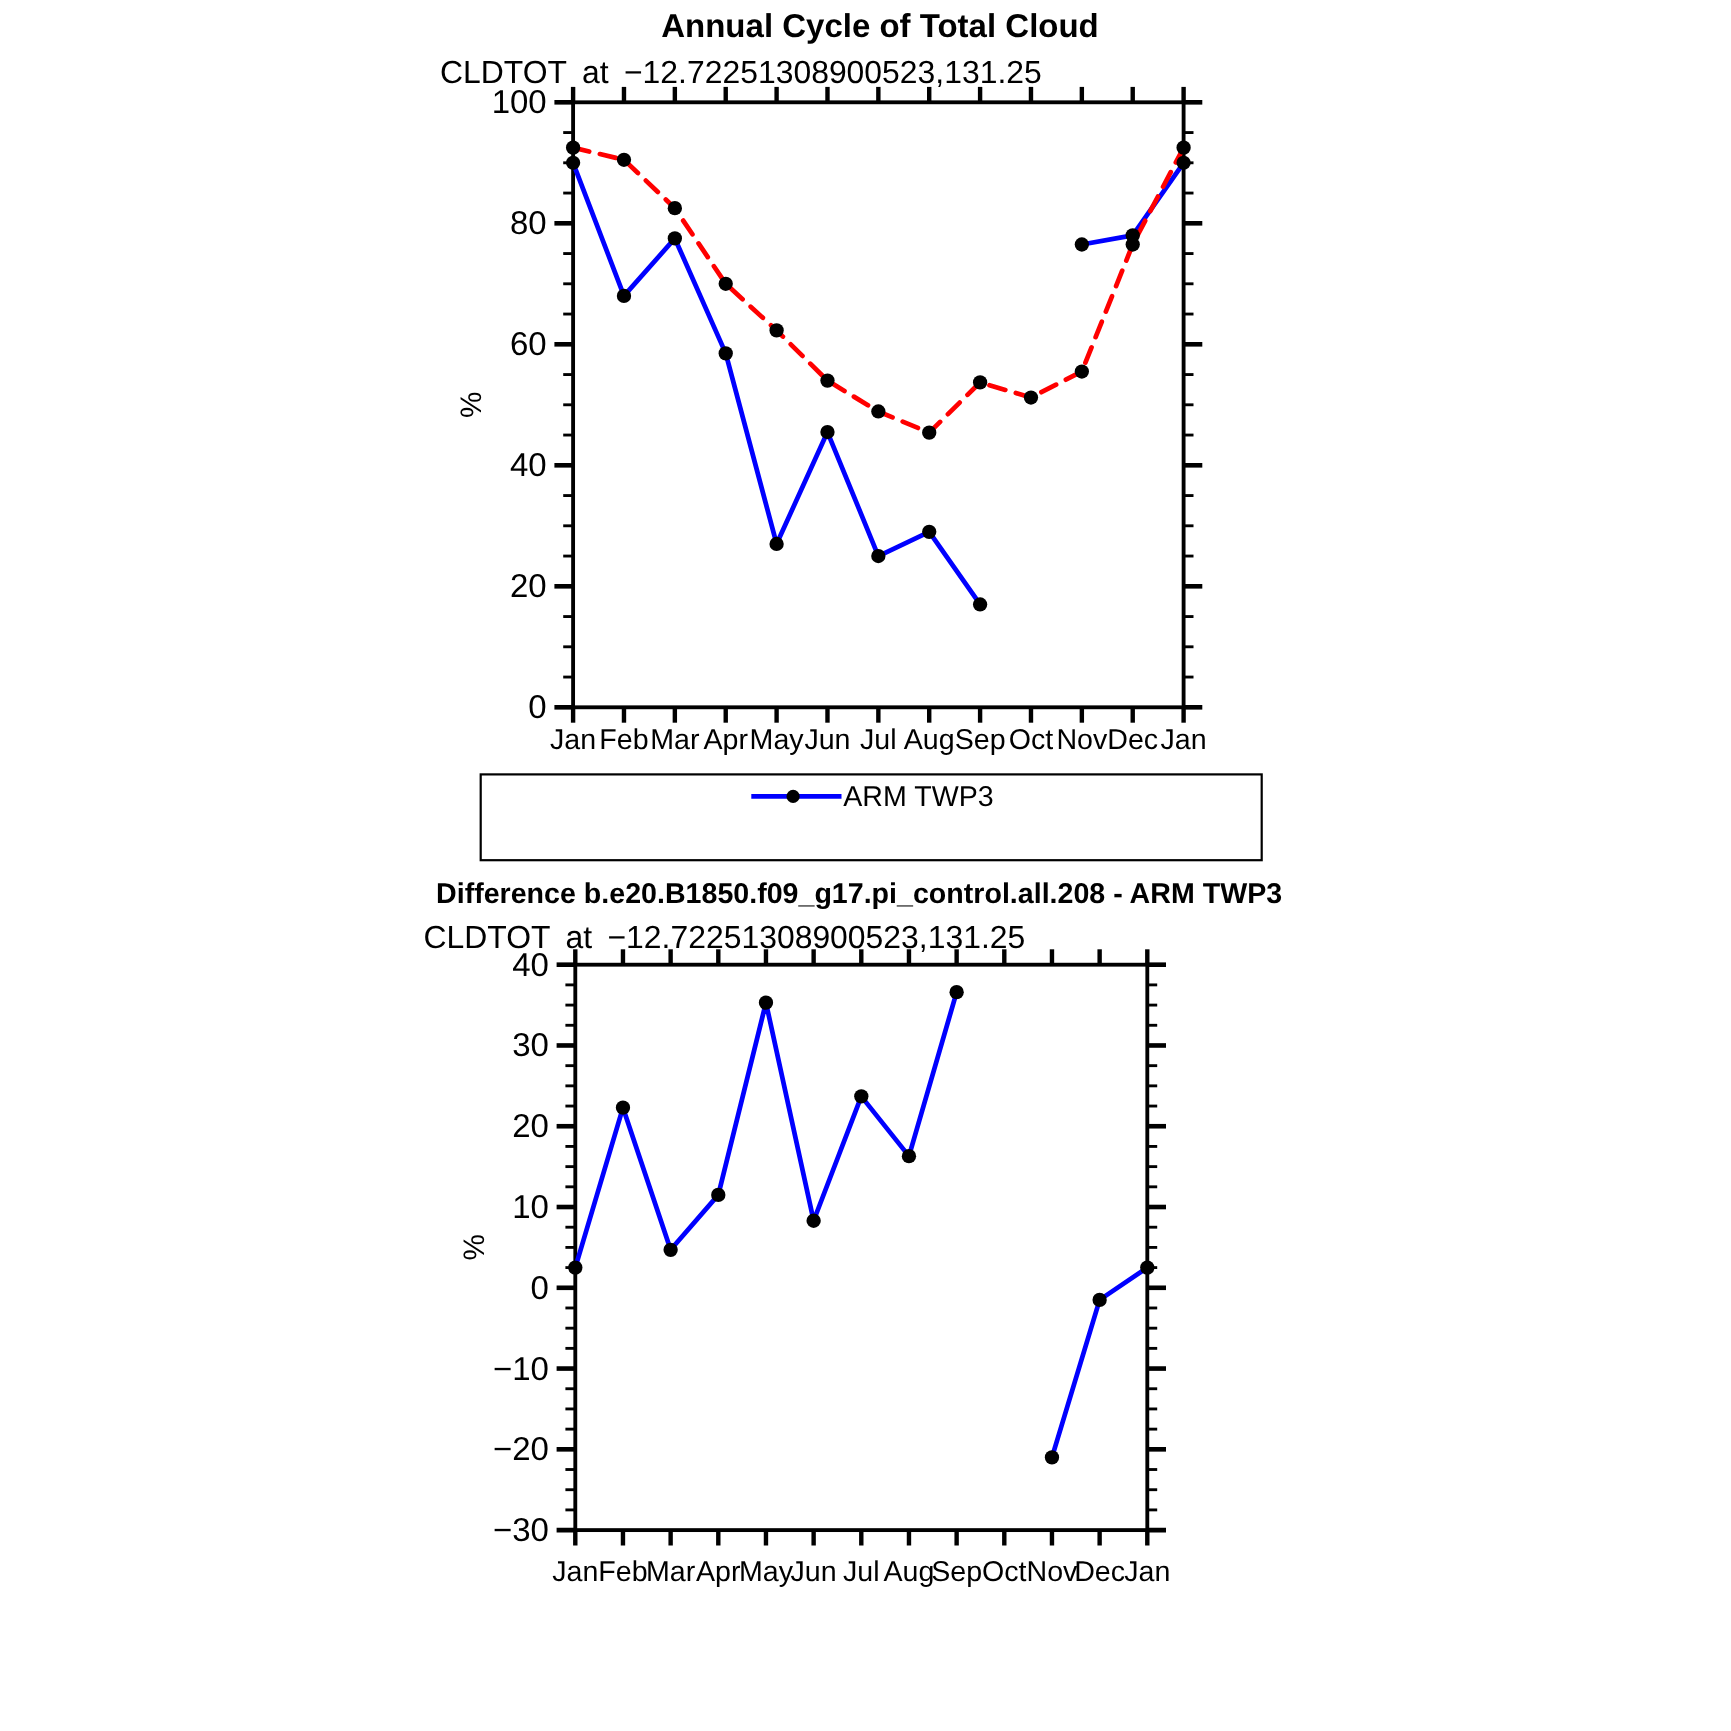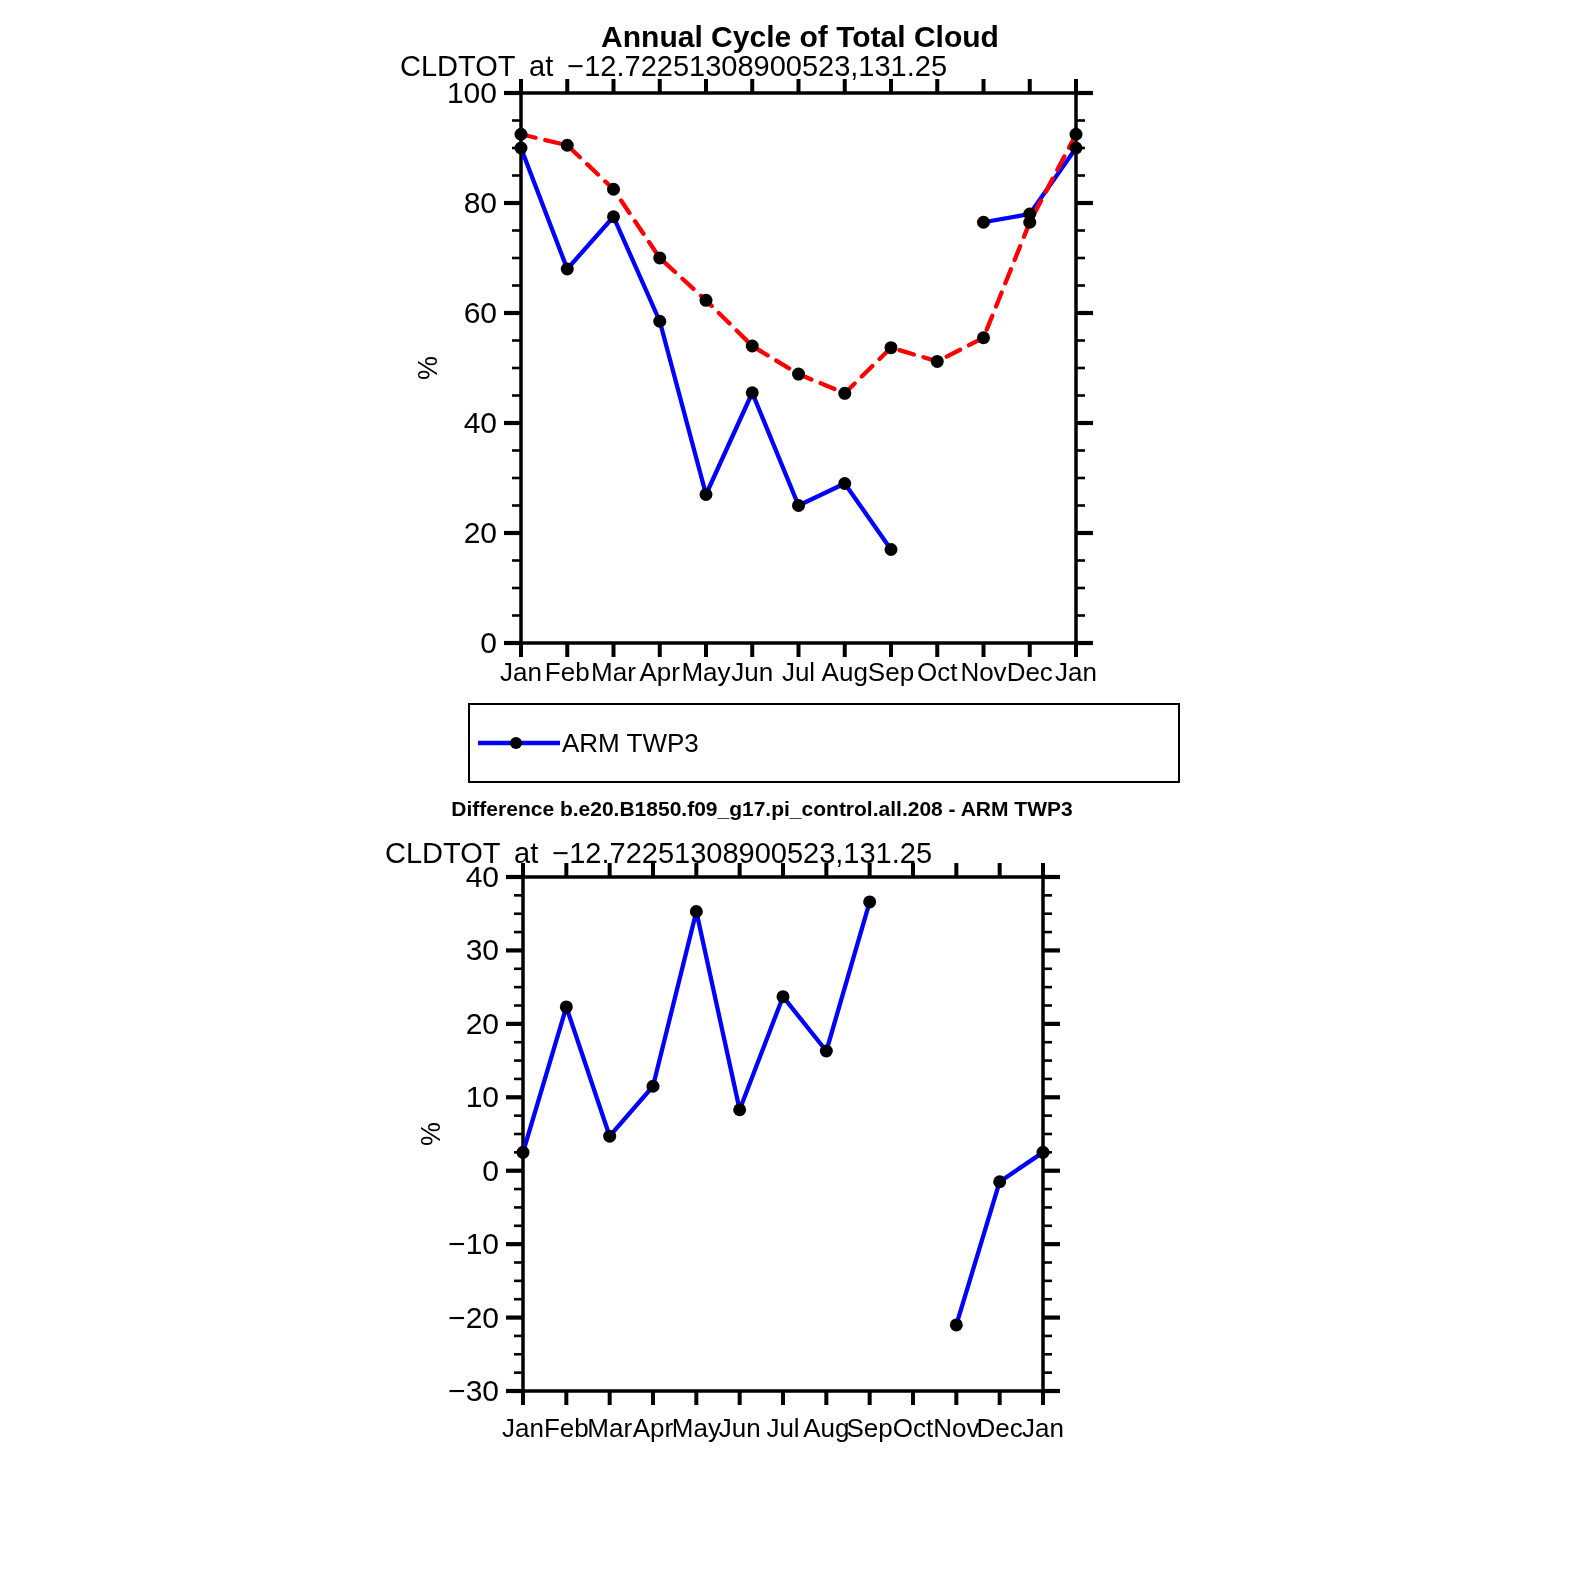"Annual Cycle of Total Cloud" #title1 { top: 20px -> 8px }
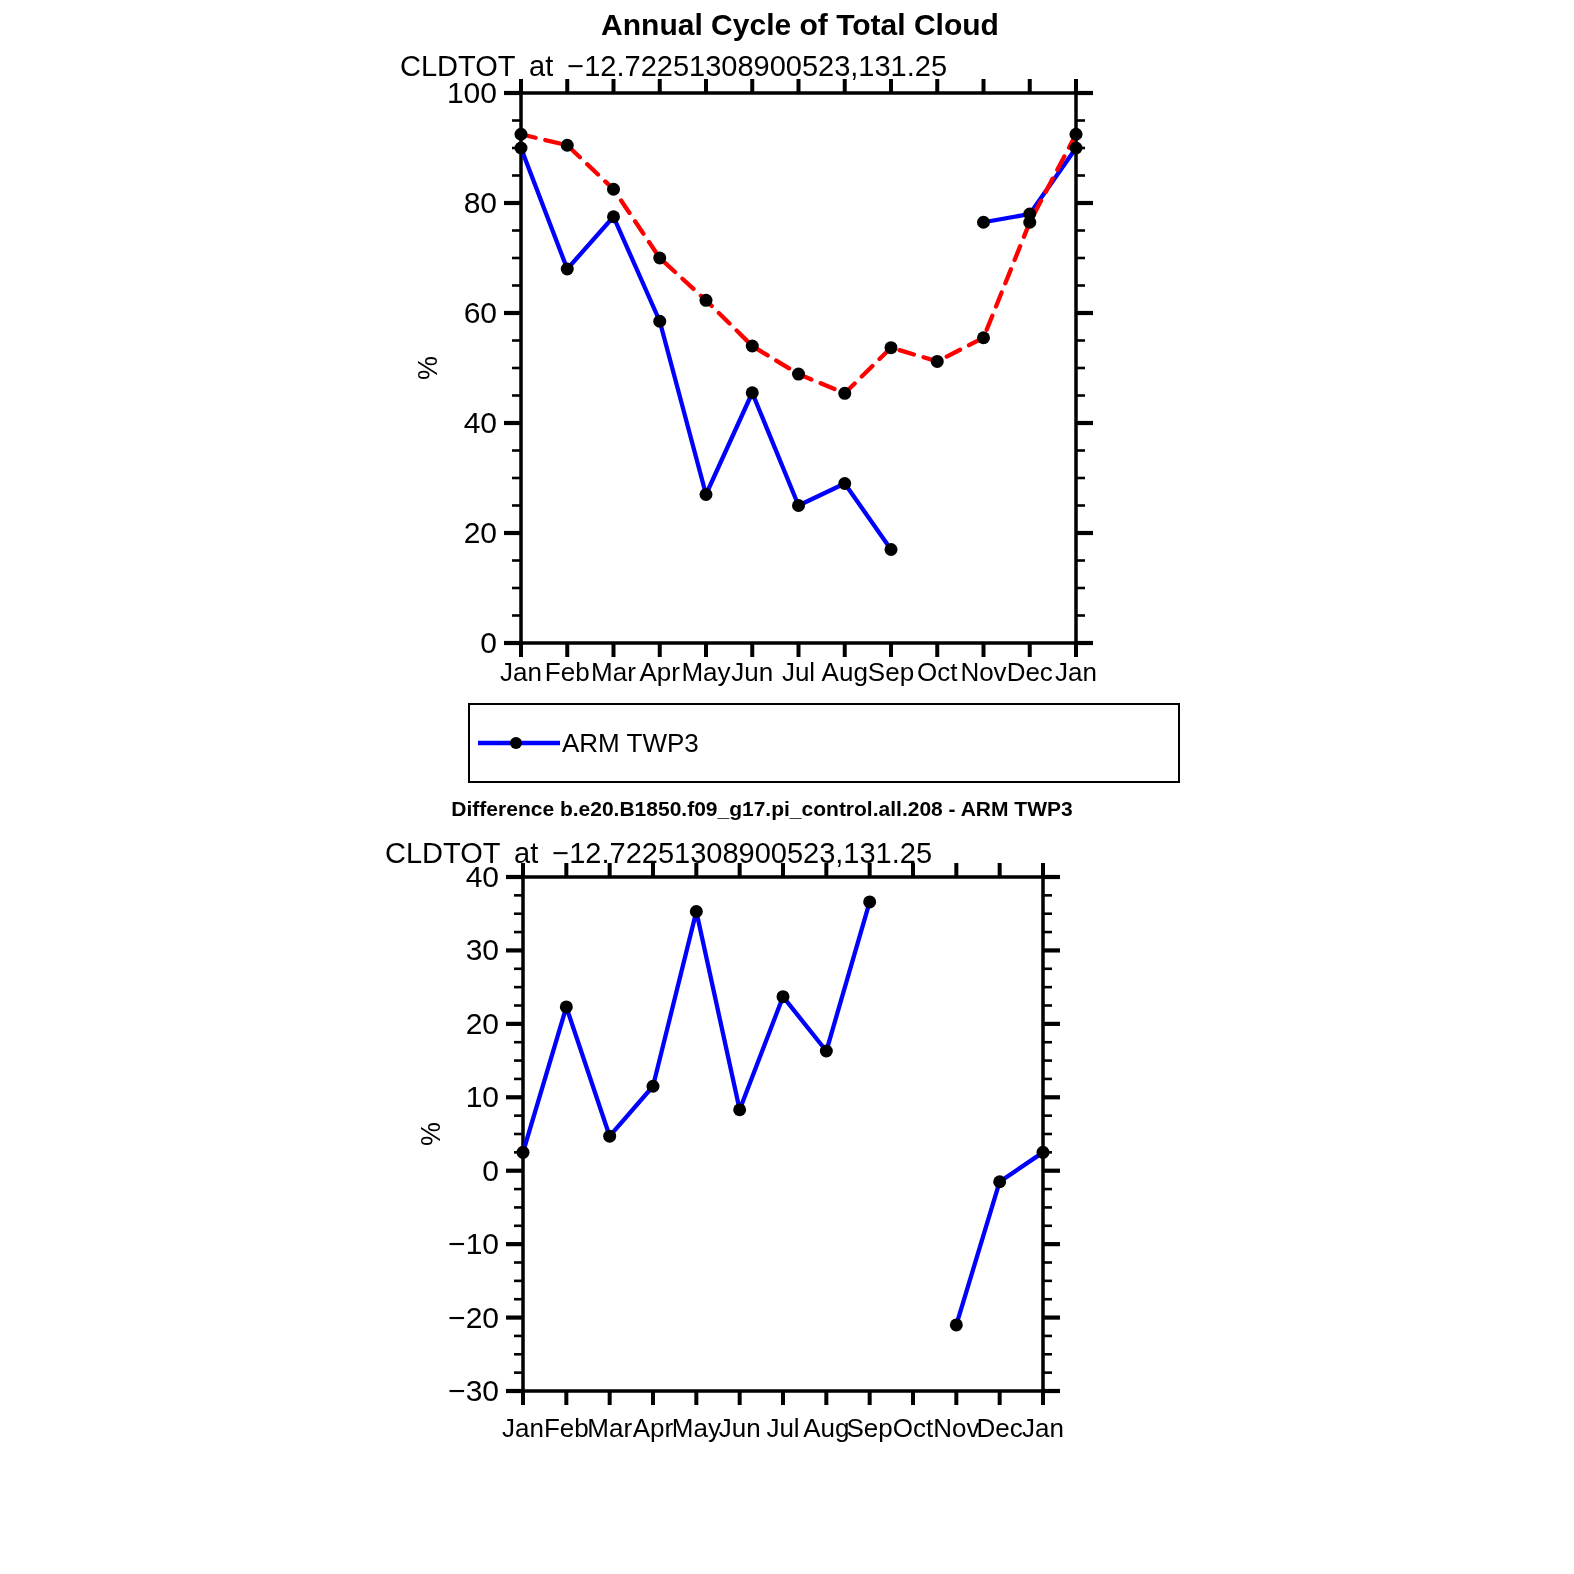"ARM TWP3" .legend { flex-direction: column -> row; left: 468px -> 436px }
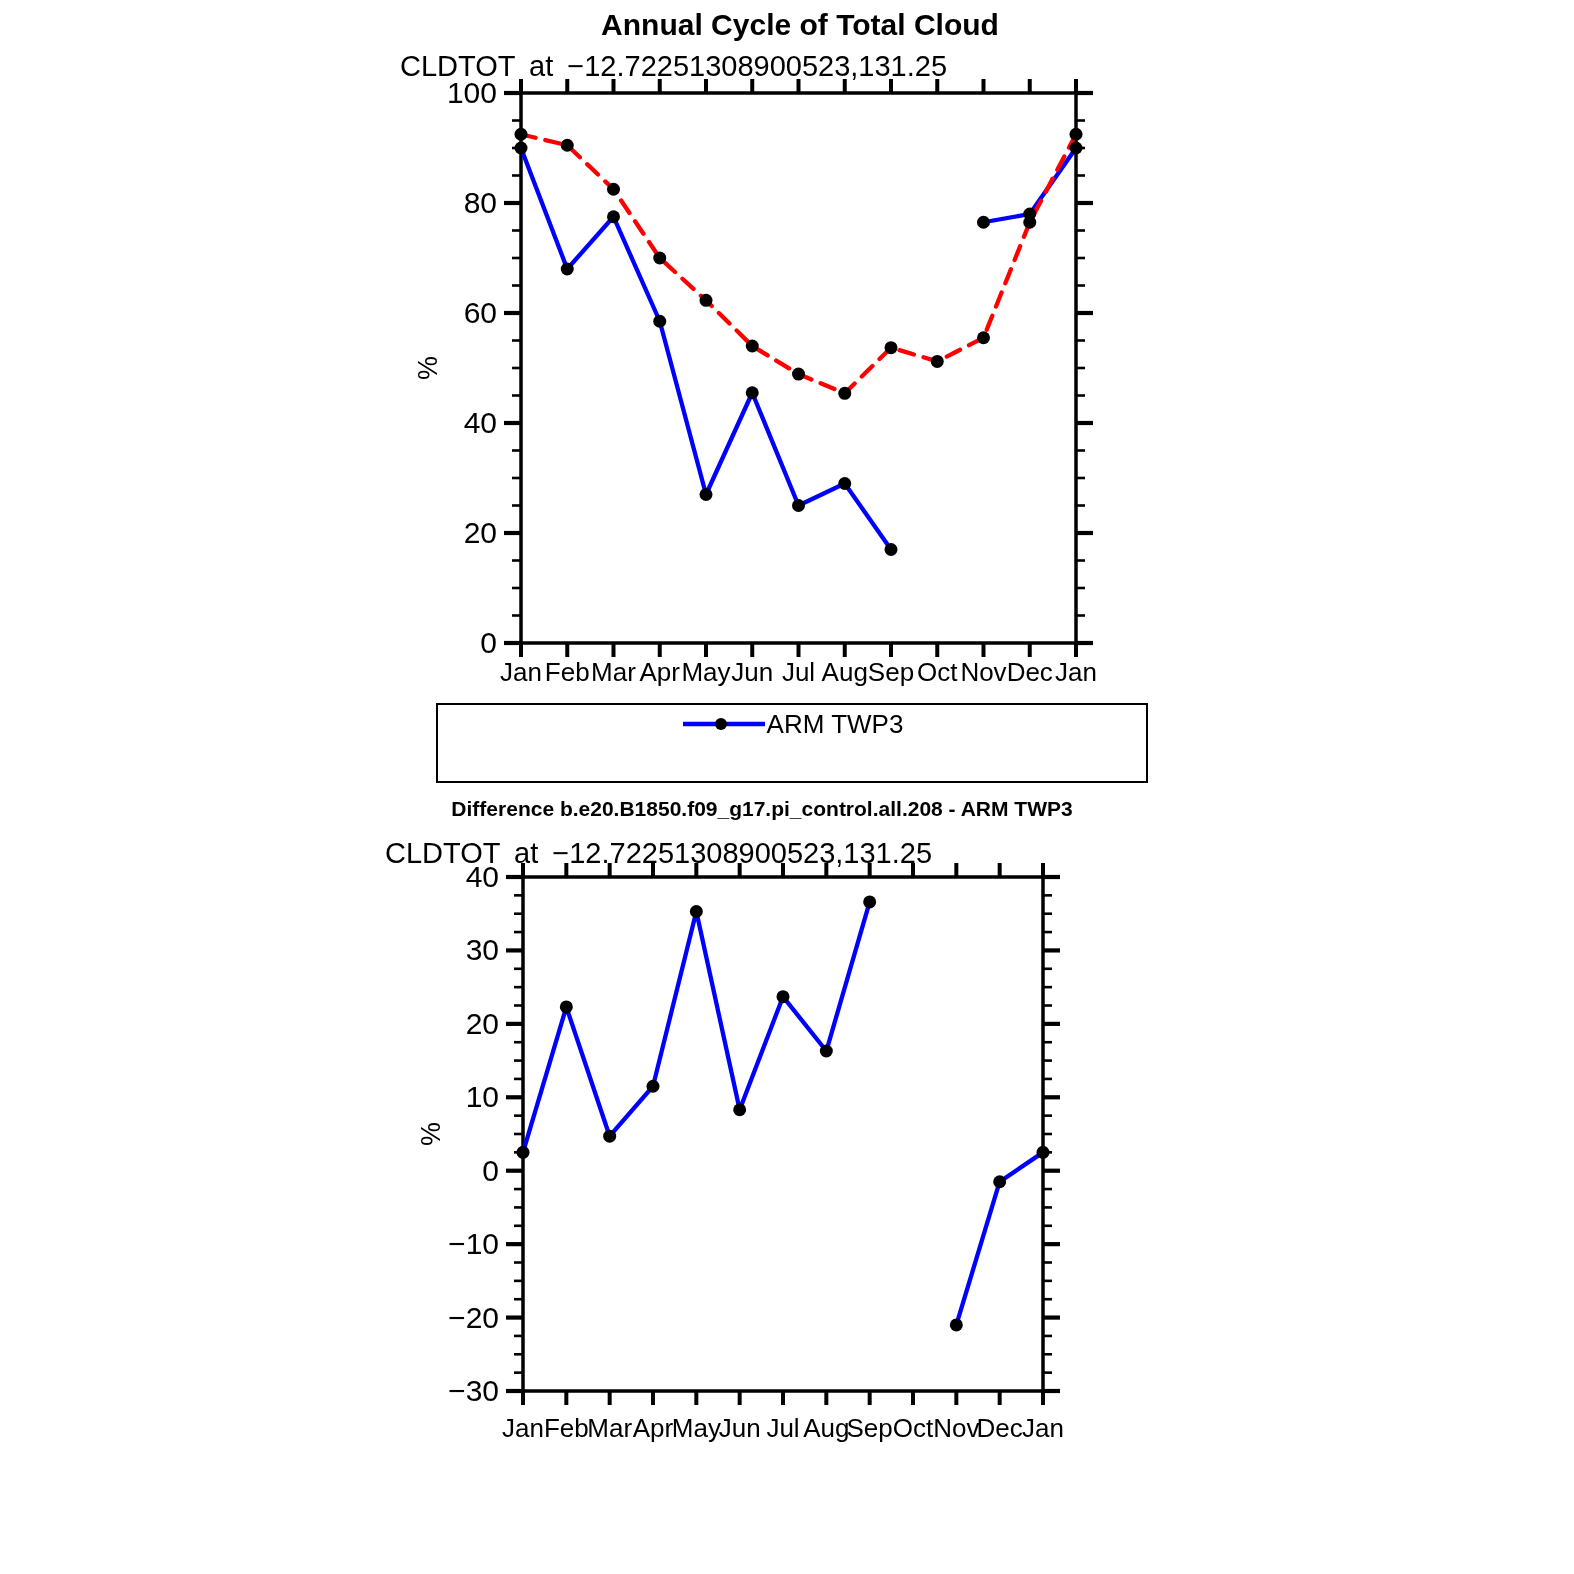"Difference" #title2 { font-size: 21px -> 26px; left: 362px -> 381px }
